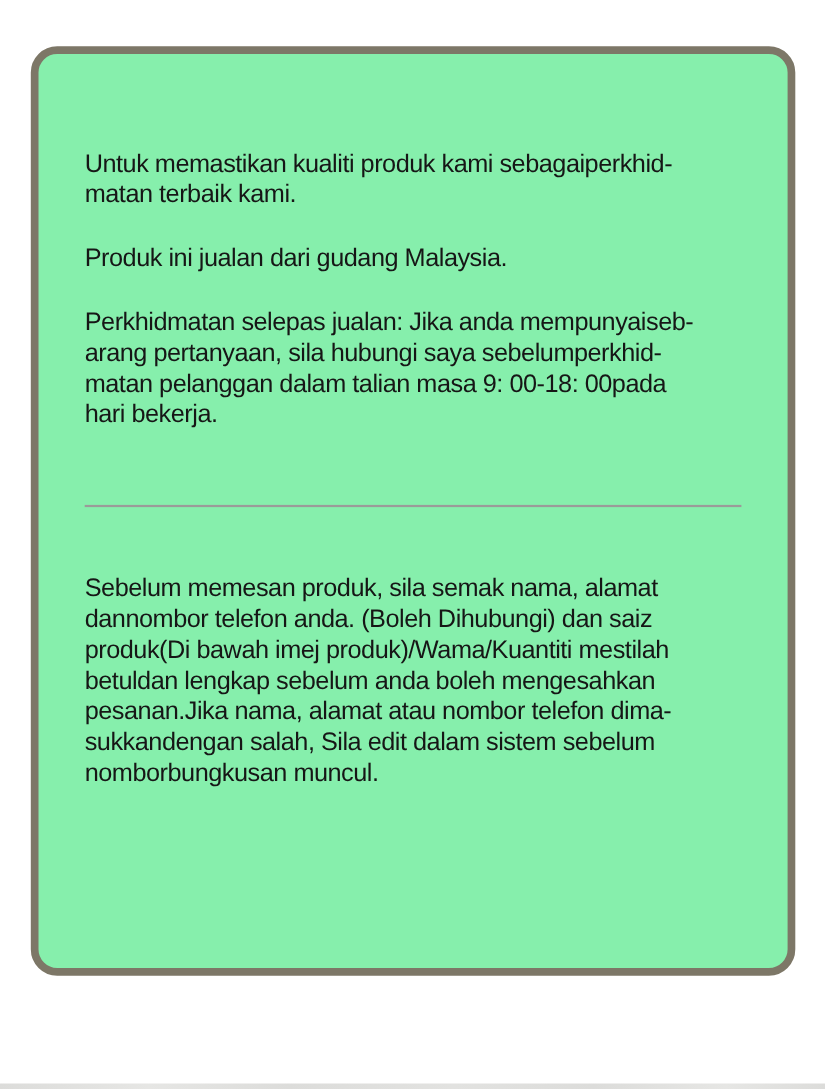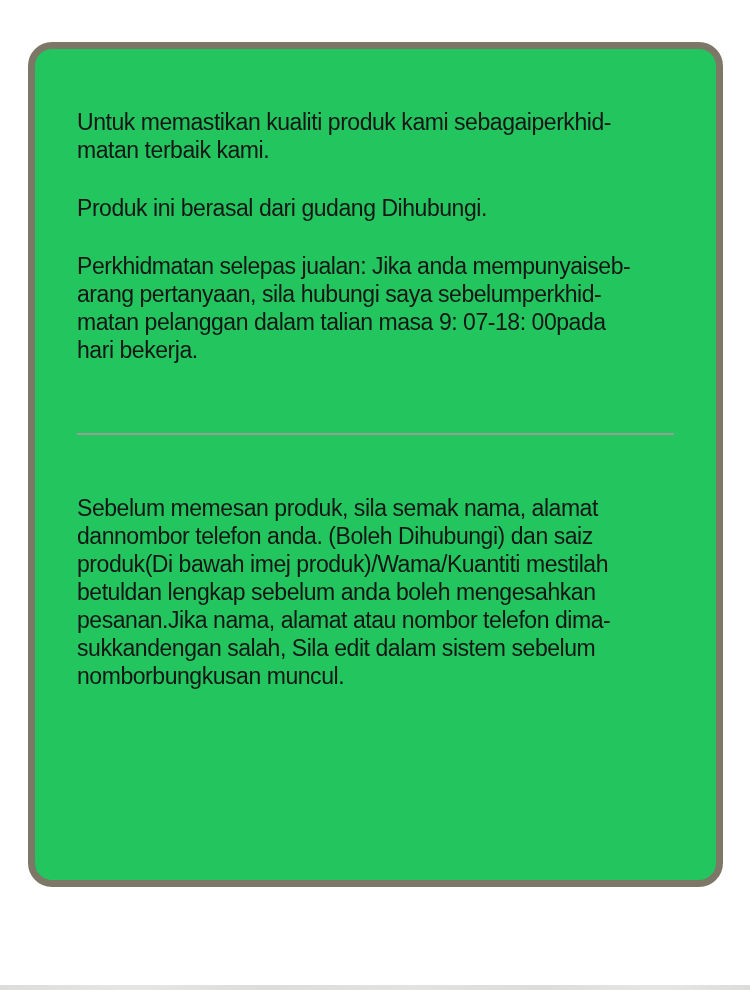"Untuk memastikan kualiti produk kami" .notice-card { background: #22c55e -> #86efac; padding: 59px 30px 0 42px -> 85px 30px 0 42px }
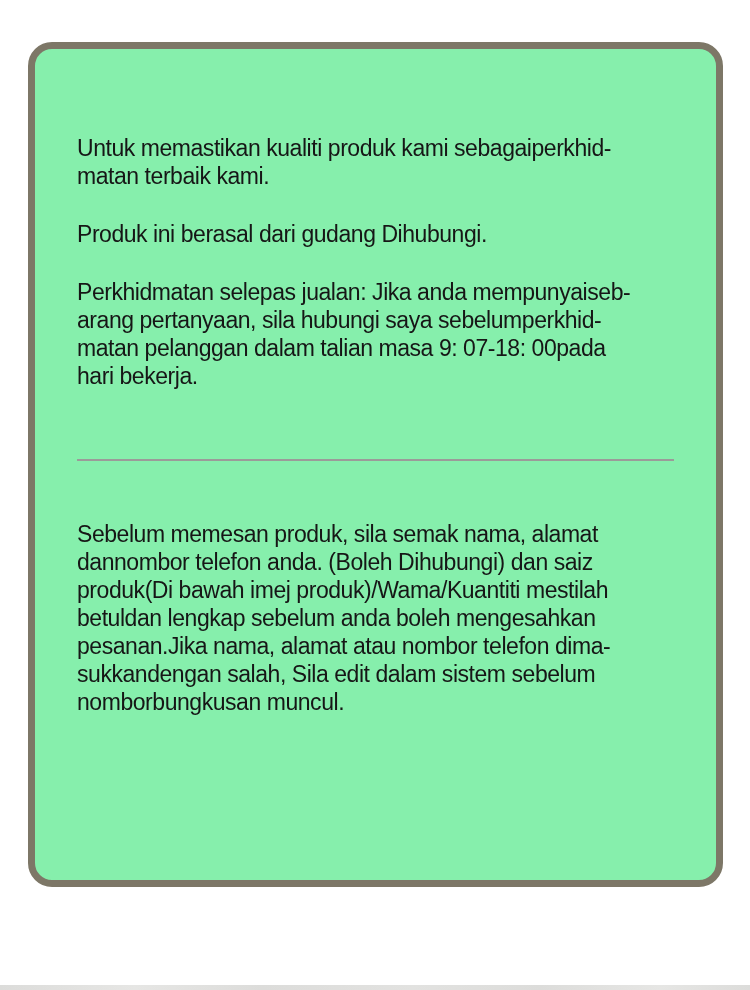"Produk ini berasal dari gudang" p.para { text: berasal dari gudang Dihubungi -> jualan dari gudang Malaysia }
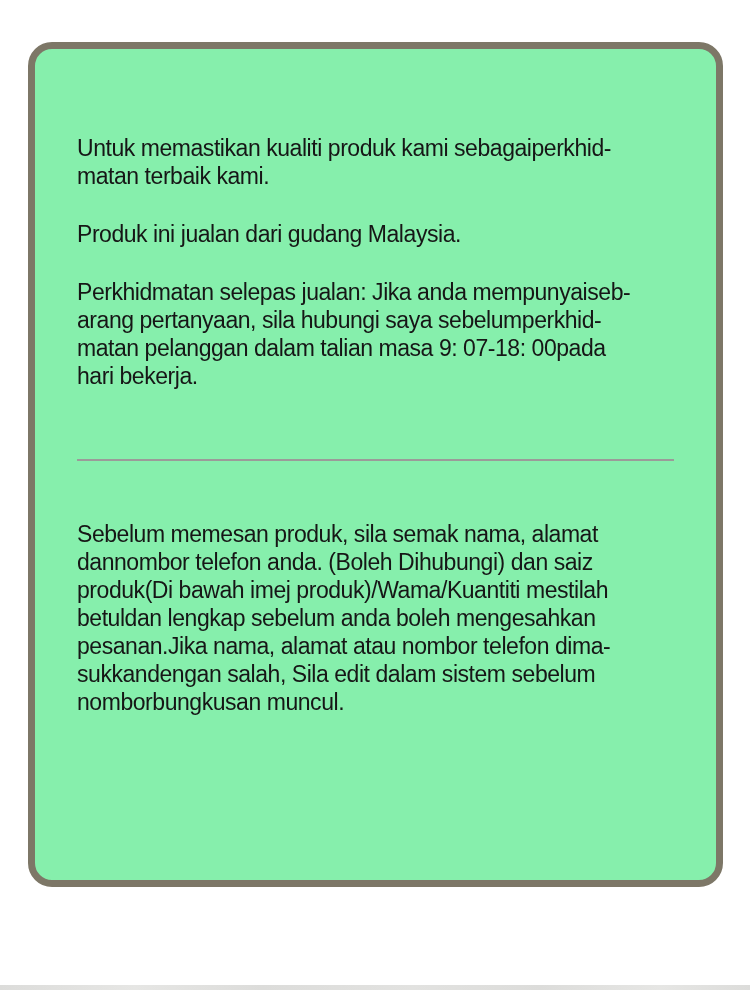"Perkhidmatan selepas jualan: Jika anda" p.para { text: 07-18 -> 00-18 }
